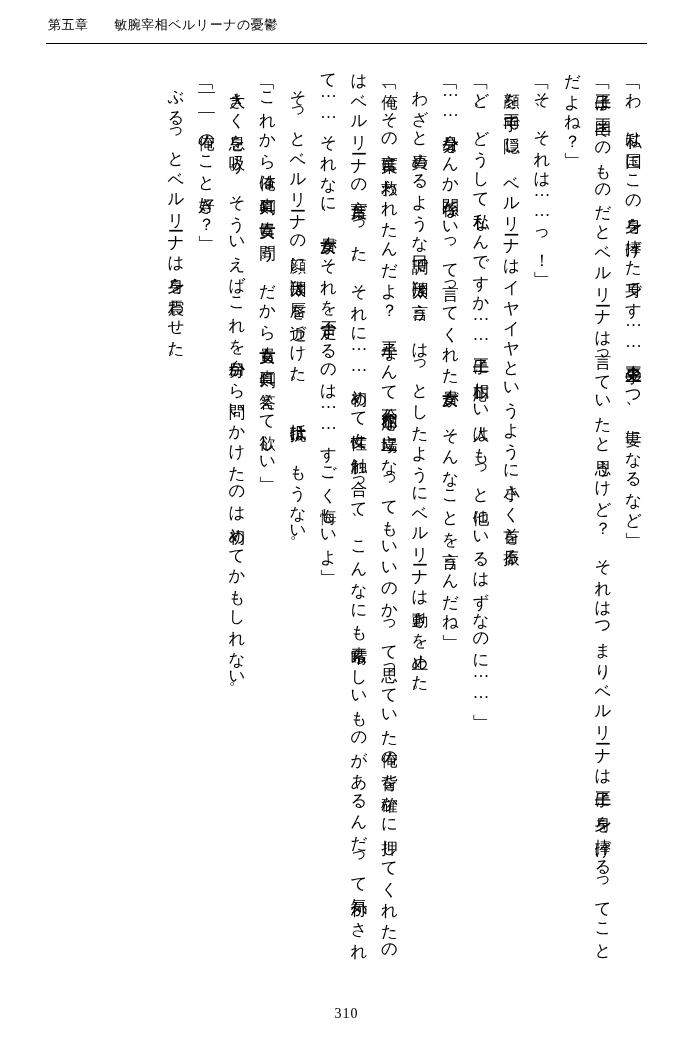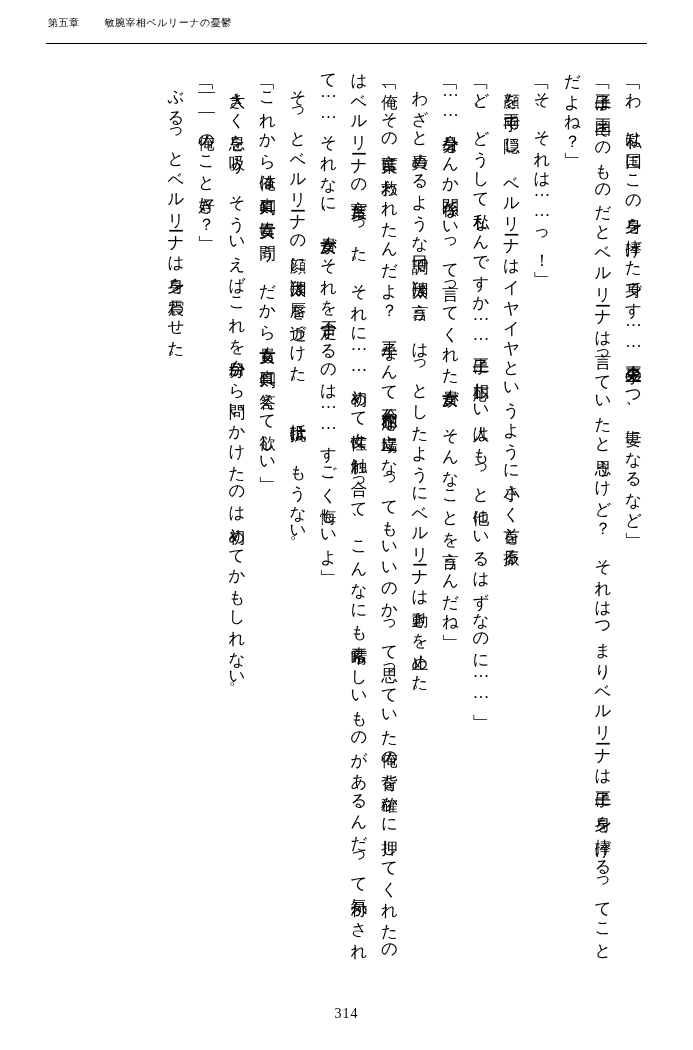"第五章 敏腕宰相ベルリーナの憂鬱" .header { font-size: 10px -> 13px }
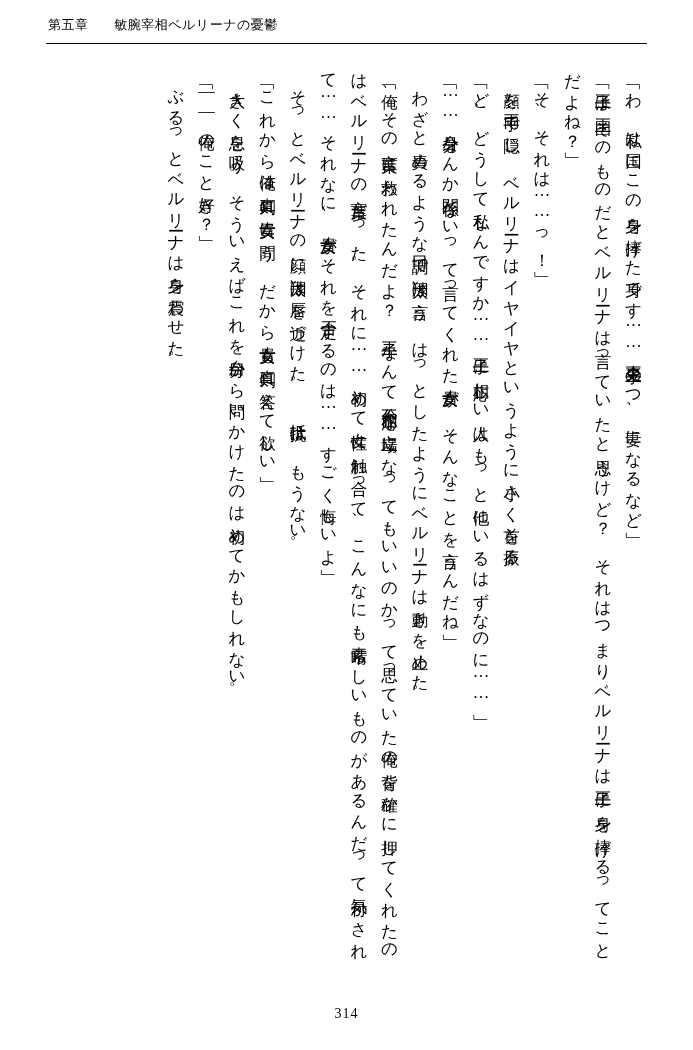"314" div.folio { text: 314 -> 310 }
